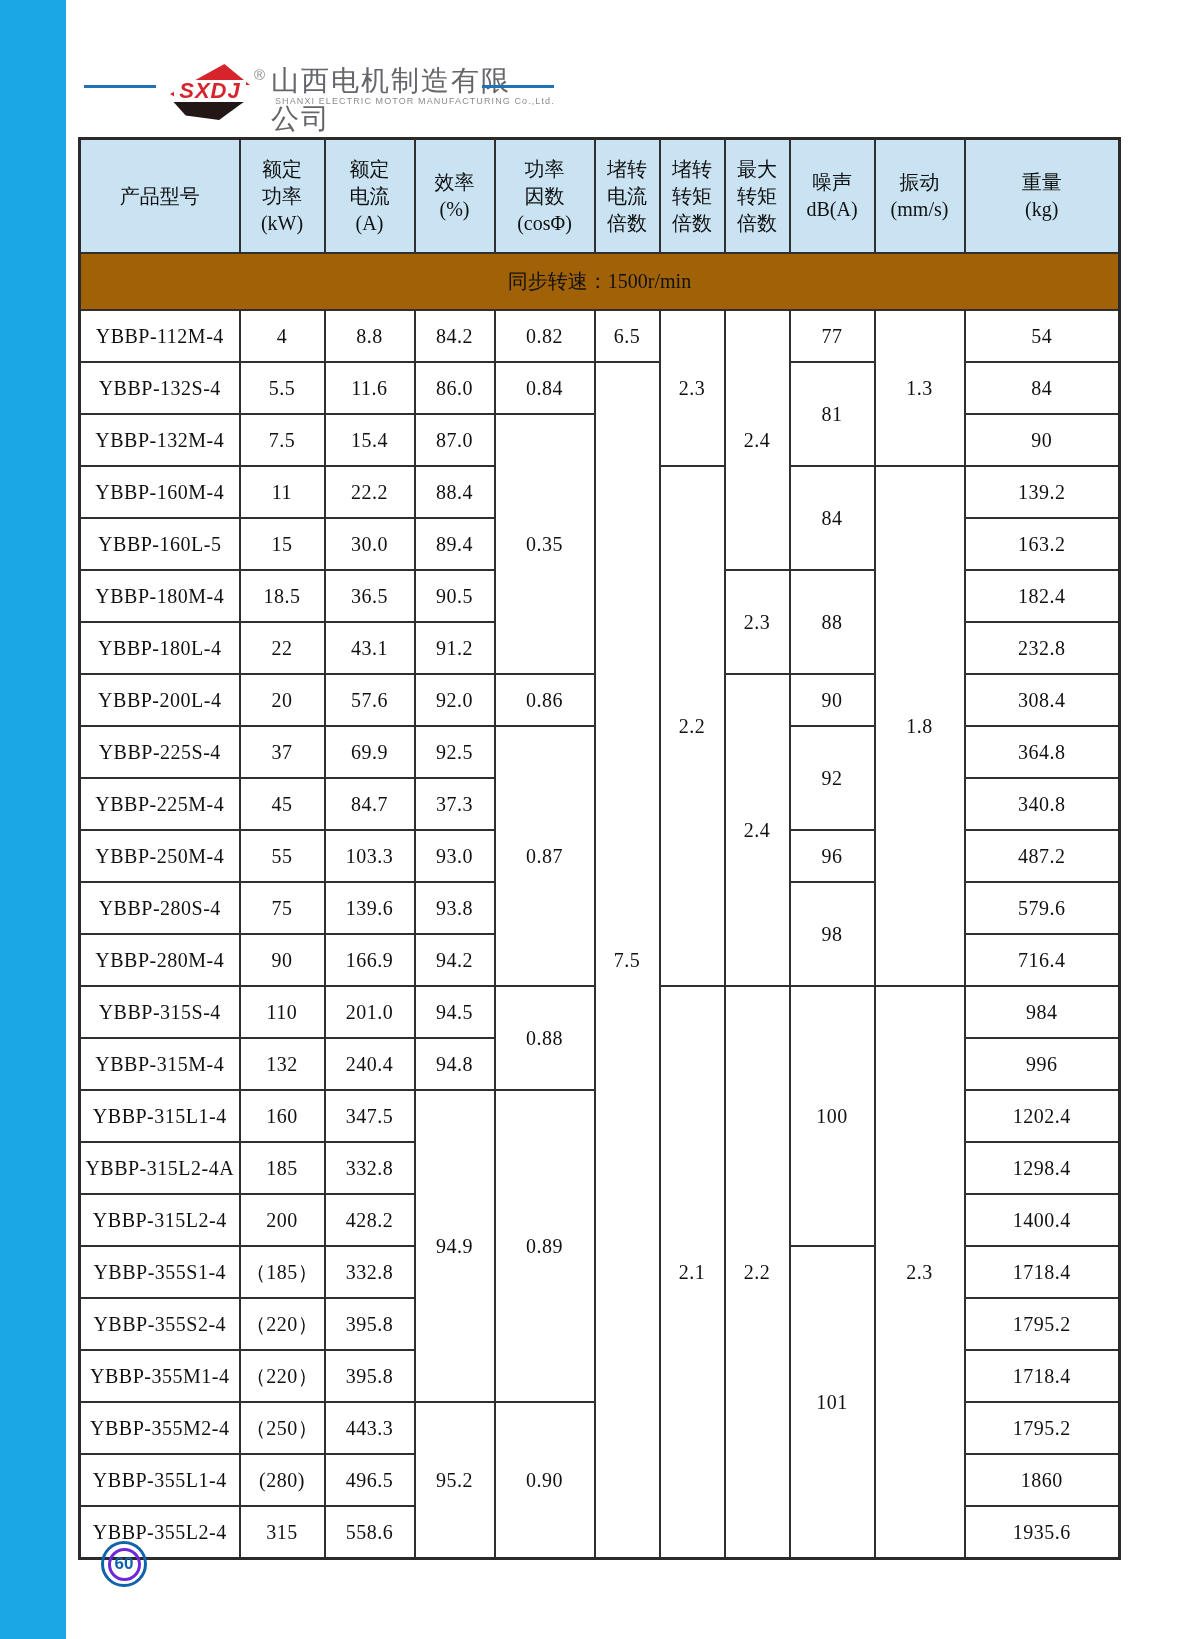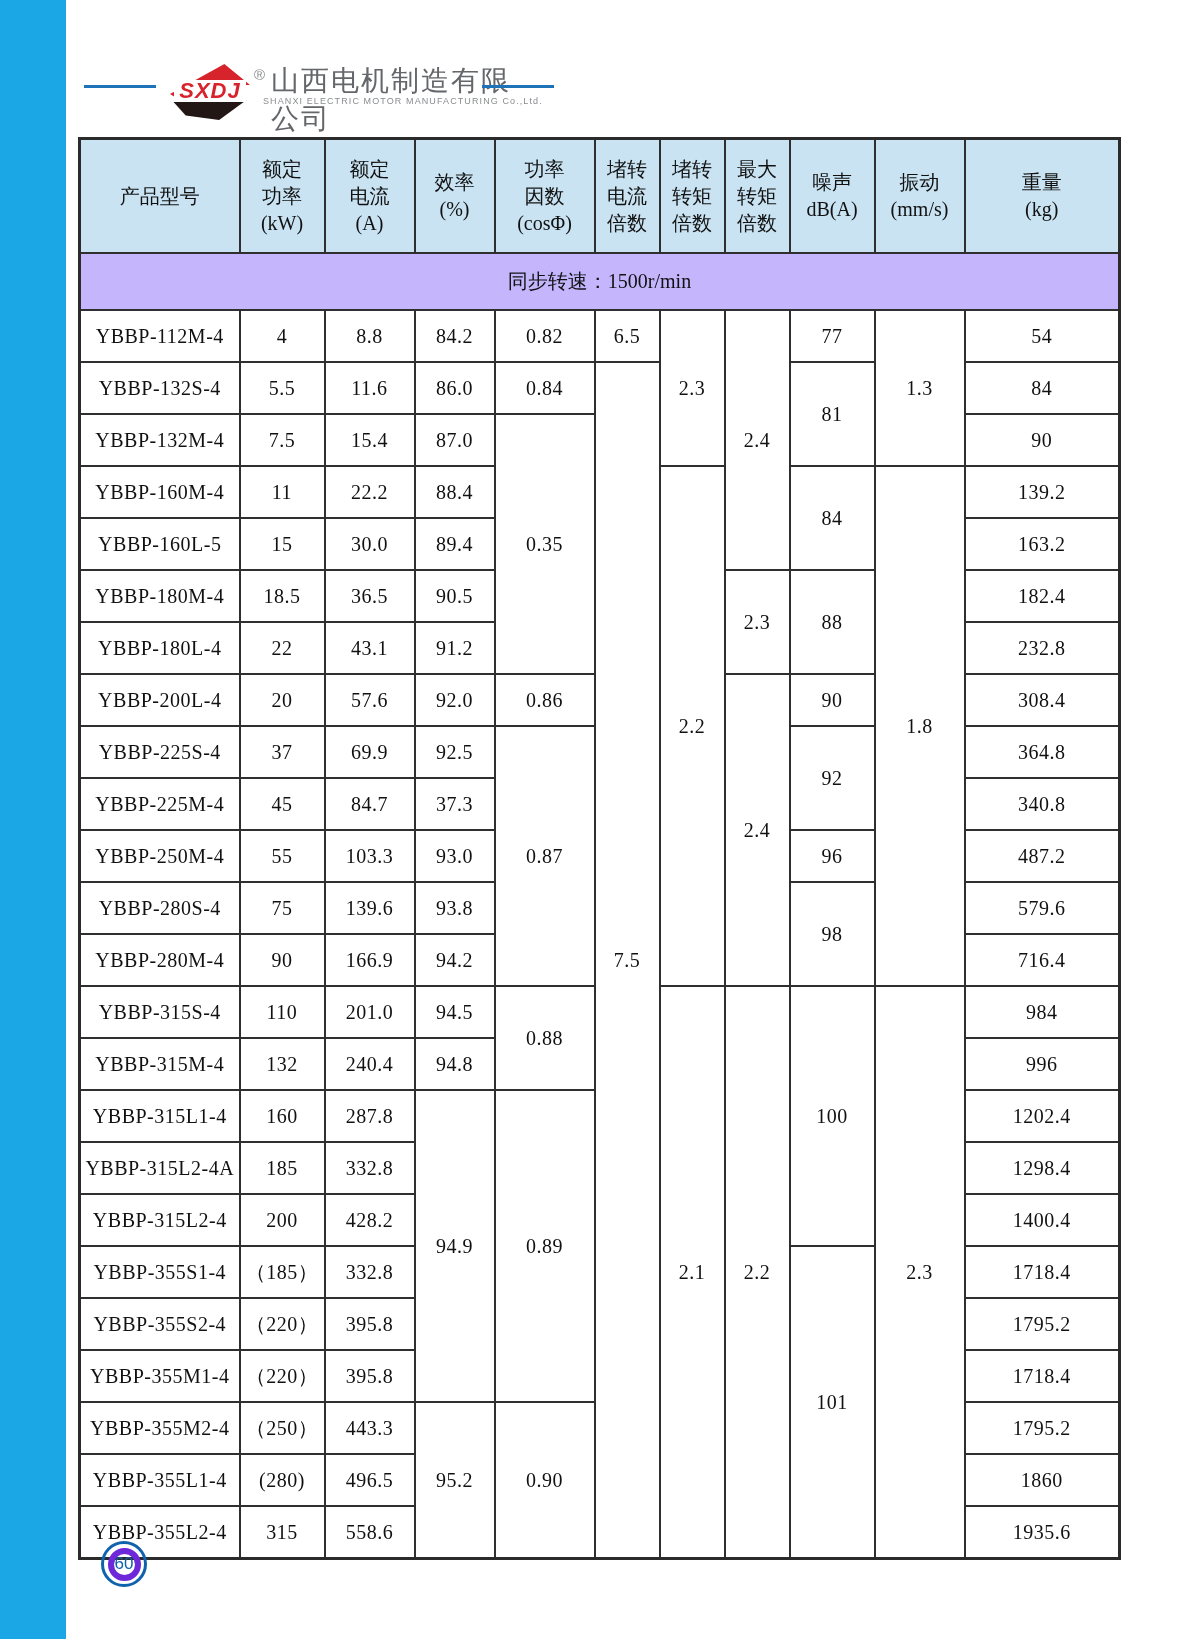"SHANXI ELECTRIC MOTOR MANUFACTURING" .company-en { left: 263px -> 275px }
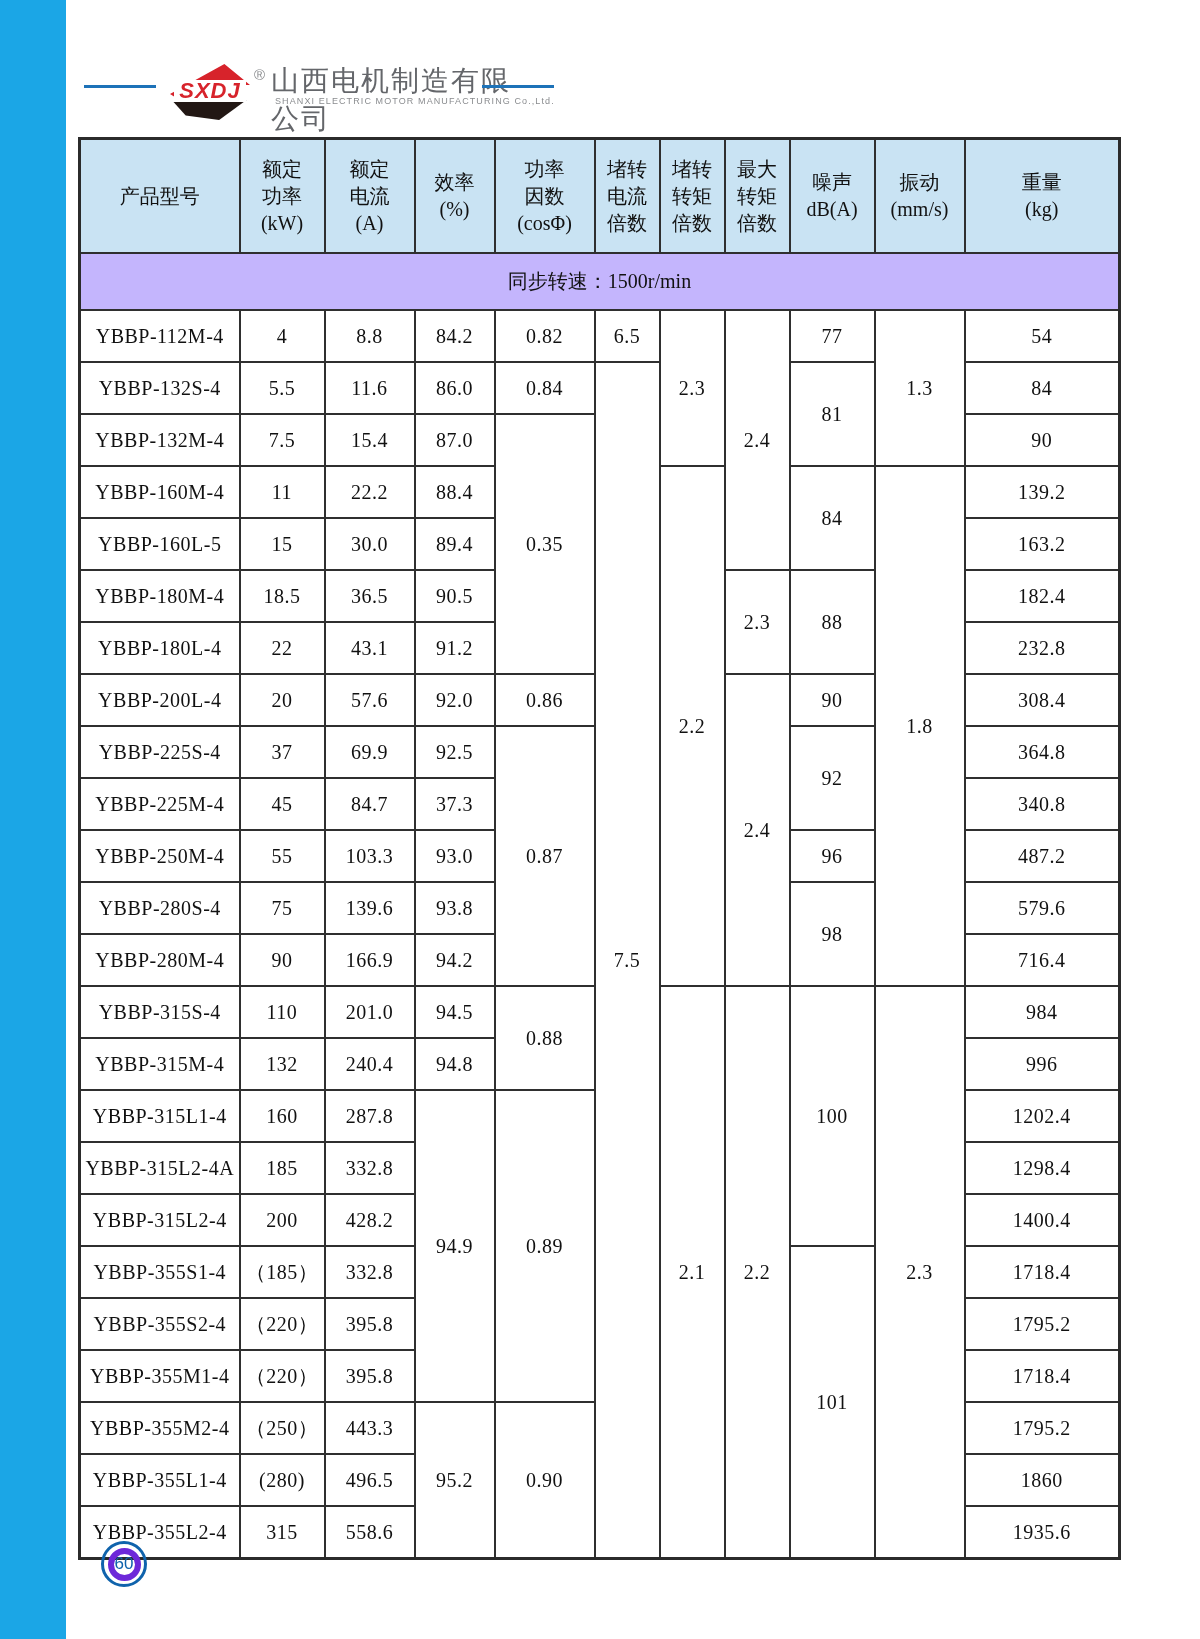"同步转速：1500r/min" td.subheader { background: #c4b5fd -> #a16207 }
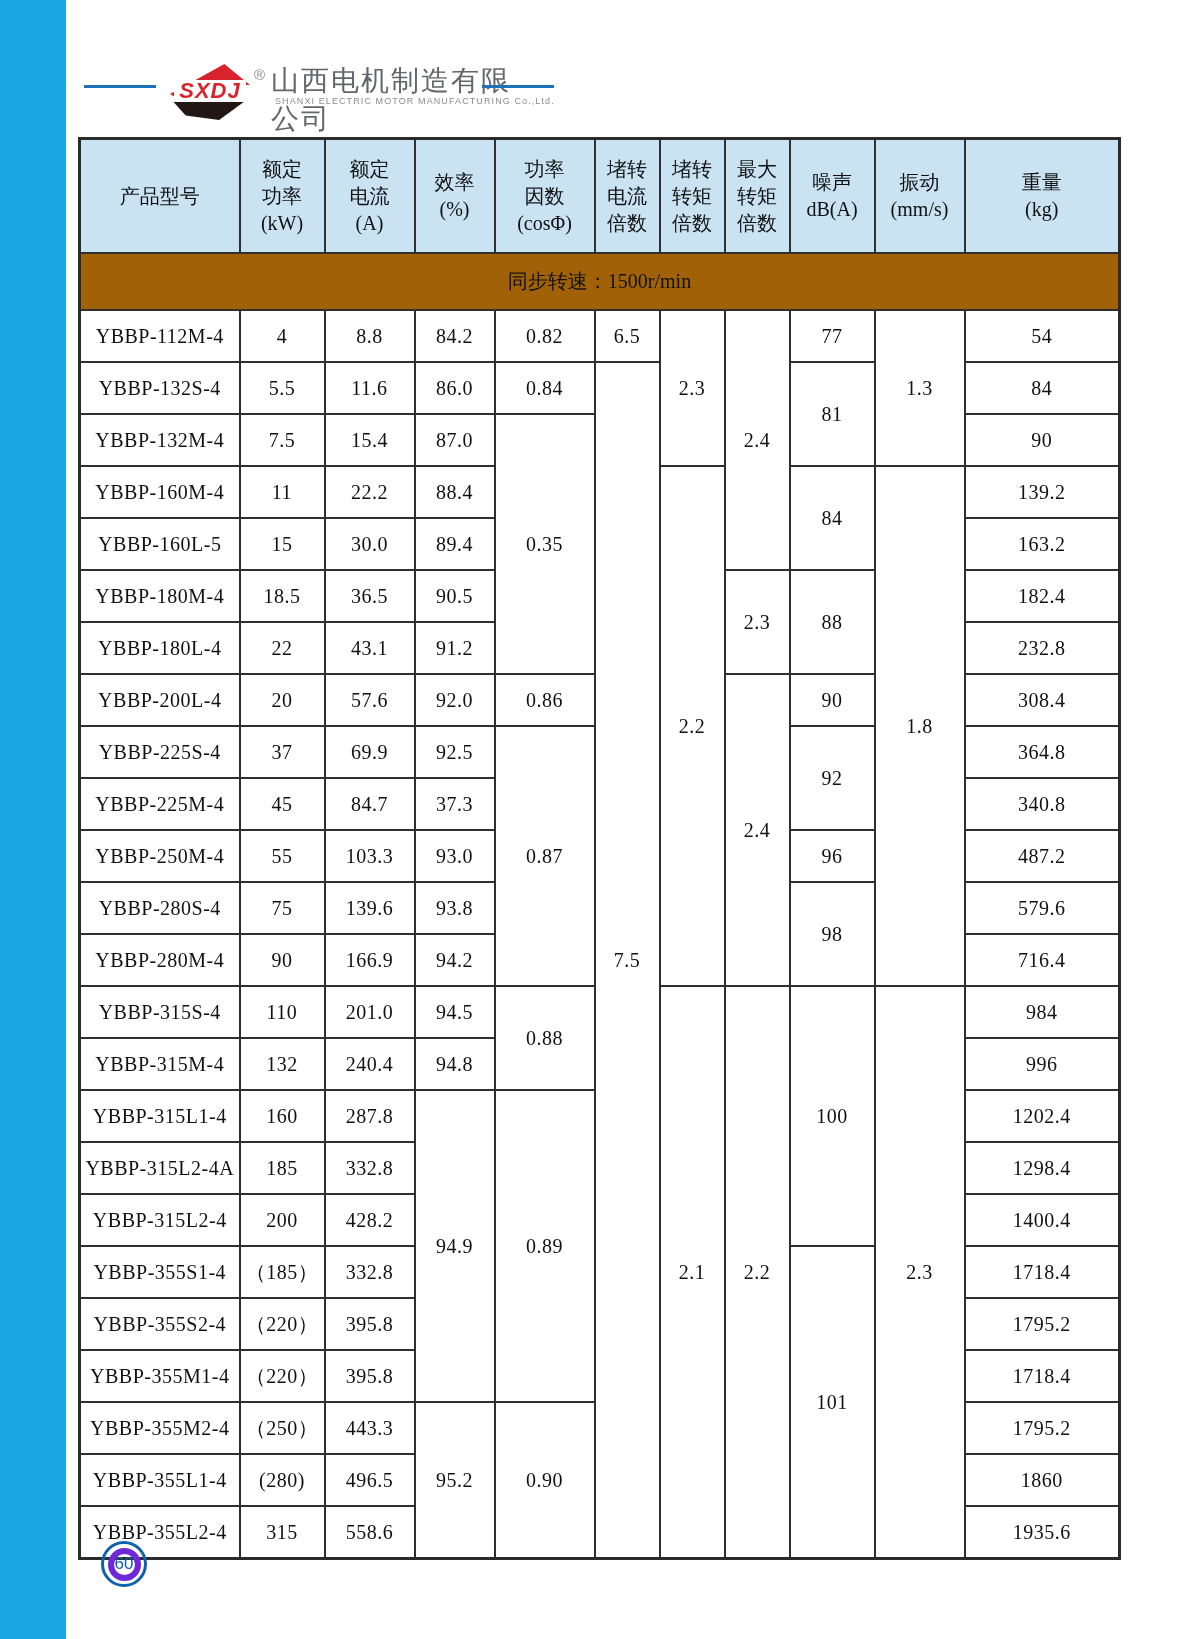"287.8" td.data { text: 287.8 -> 347.5 }
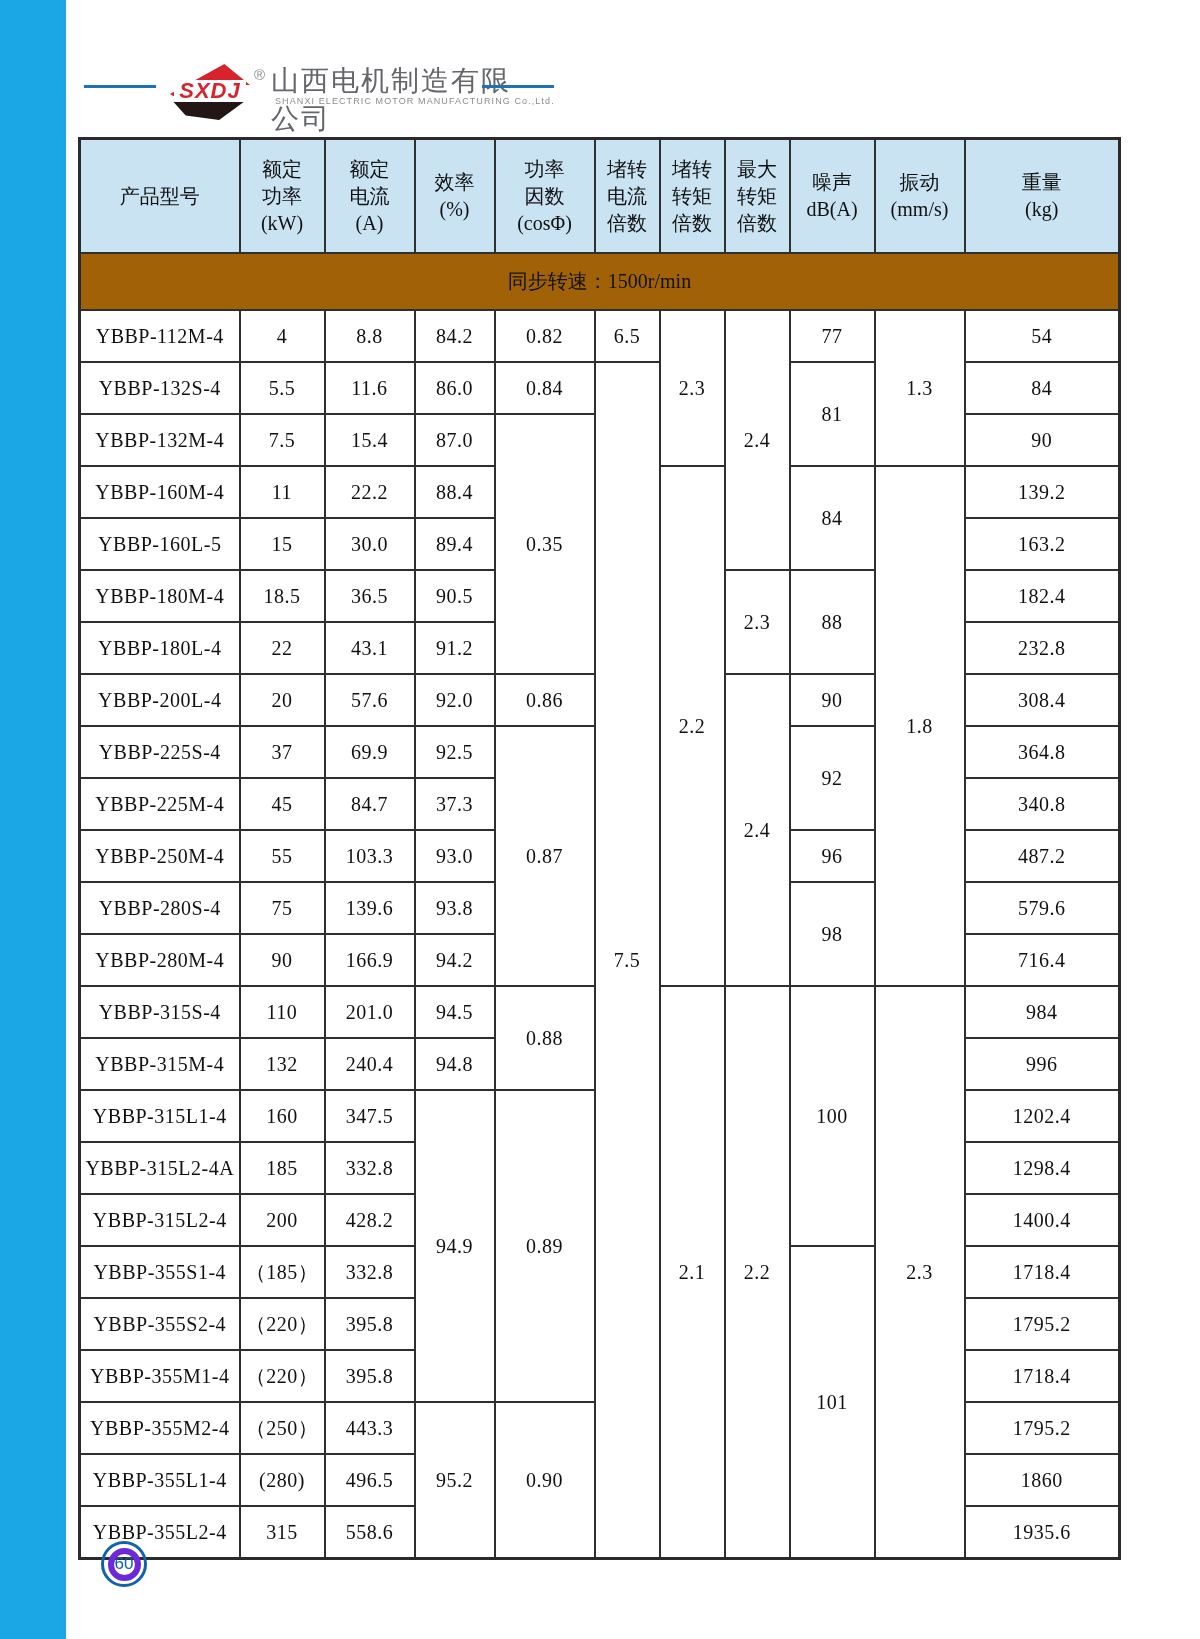"60" .page-badge-inner { border: 6px solid #6d28d9 -> 3px solid #6d28d9; font-weight: normal -> bold }
